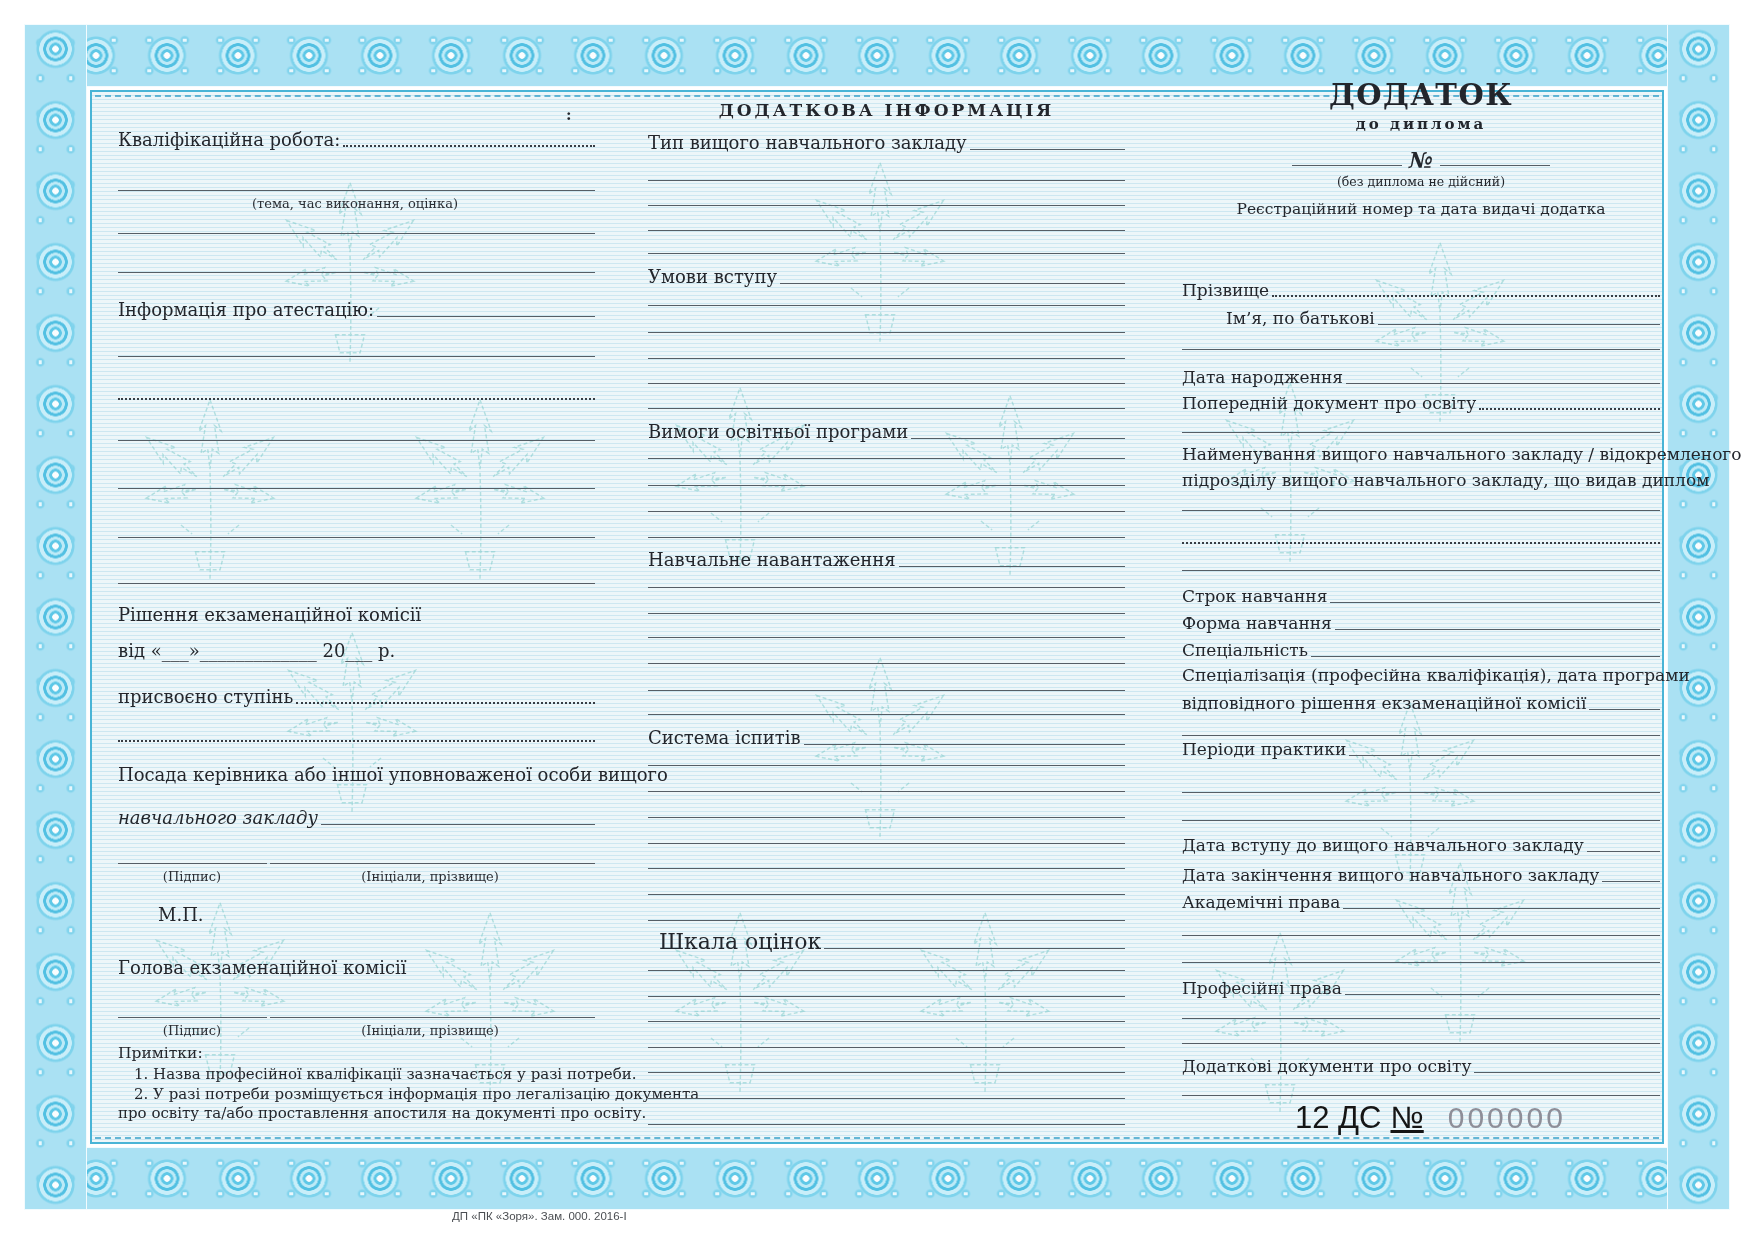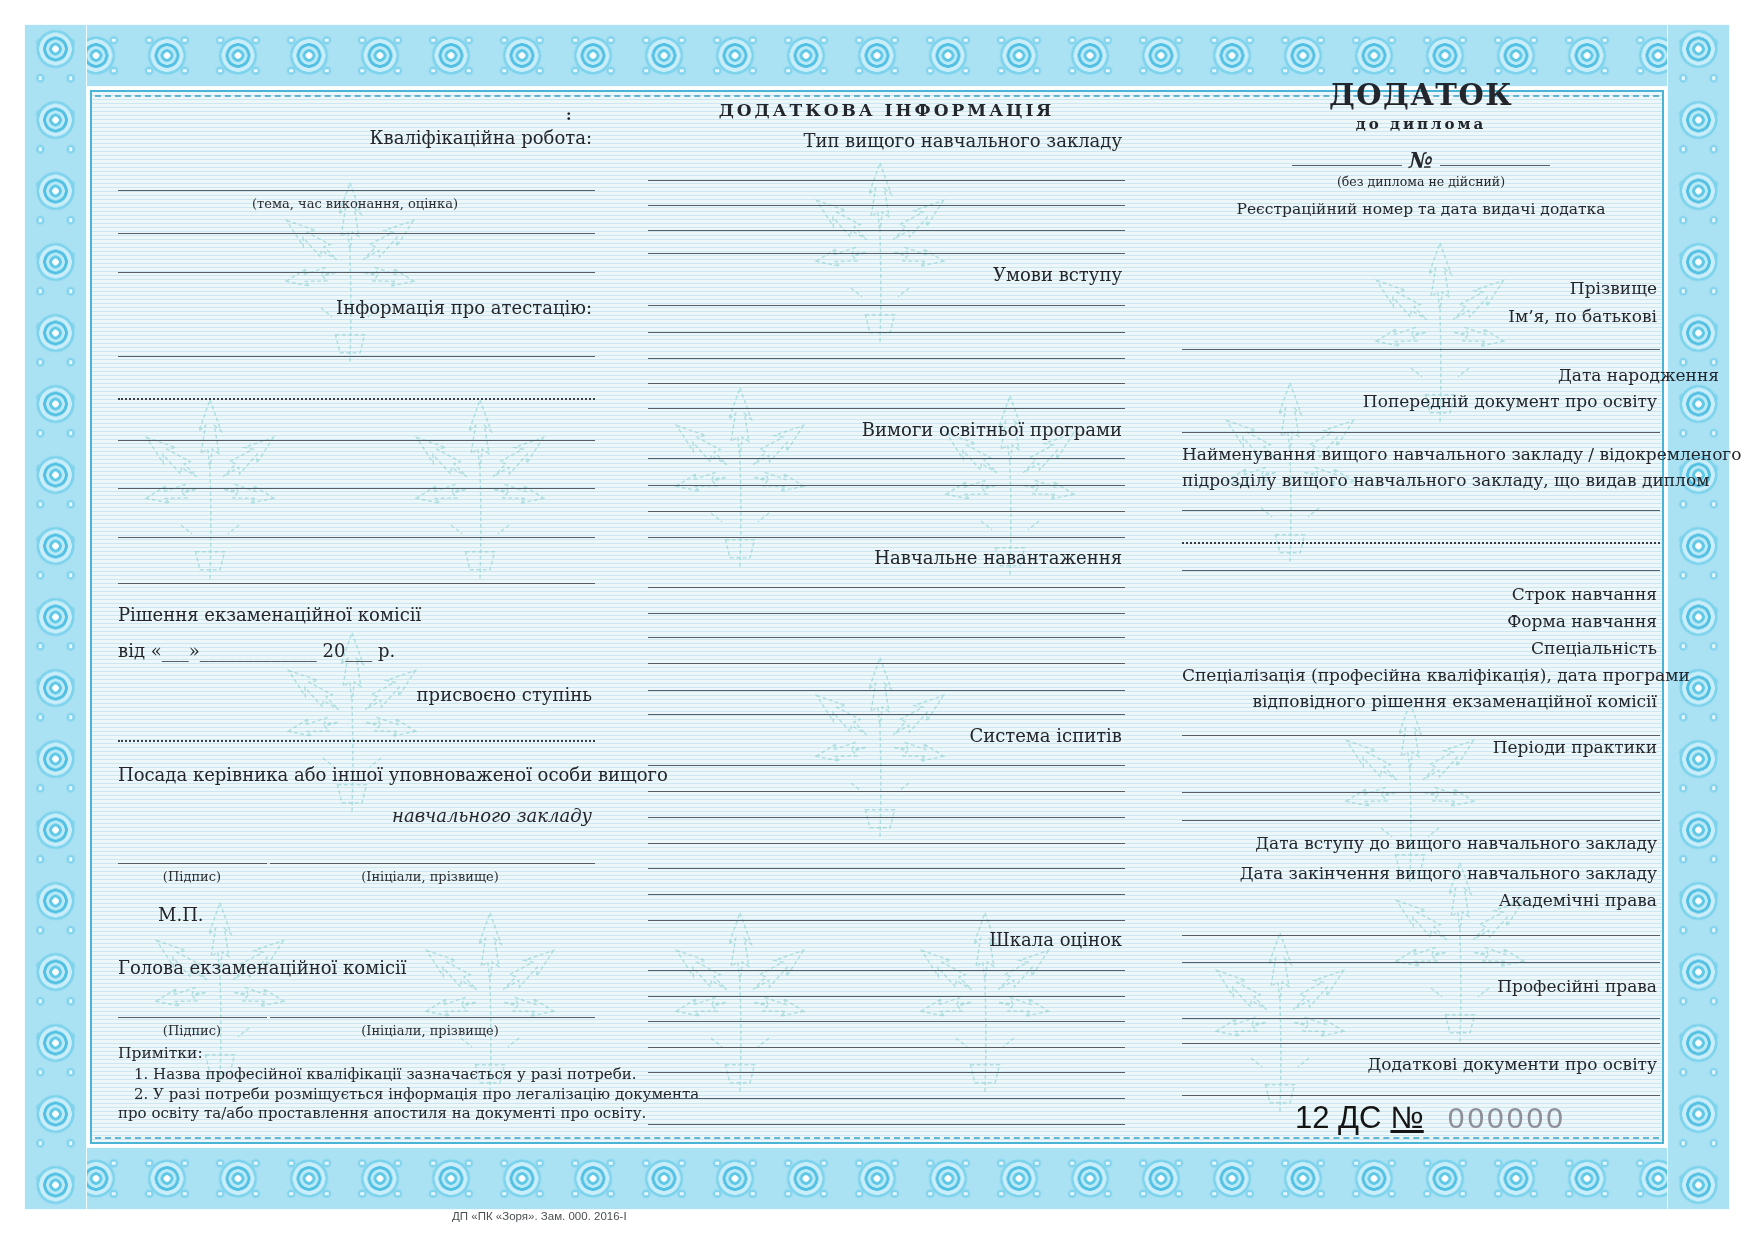"Кваліфікаційна робота:" .row { flex-direction: column -> none }
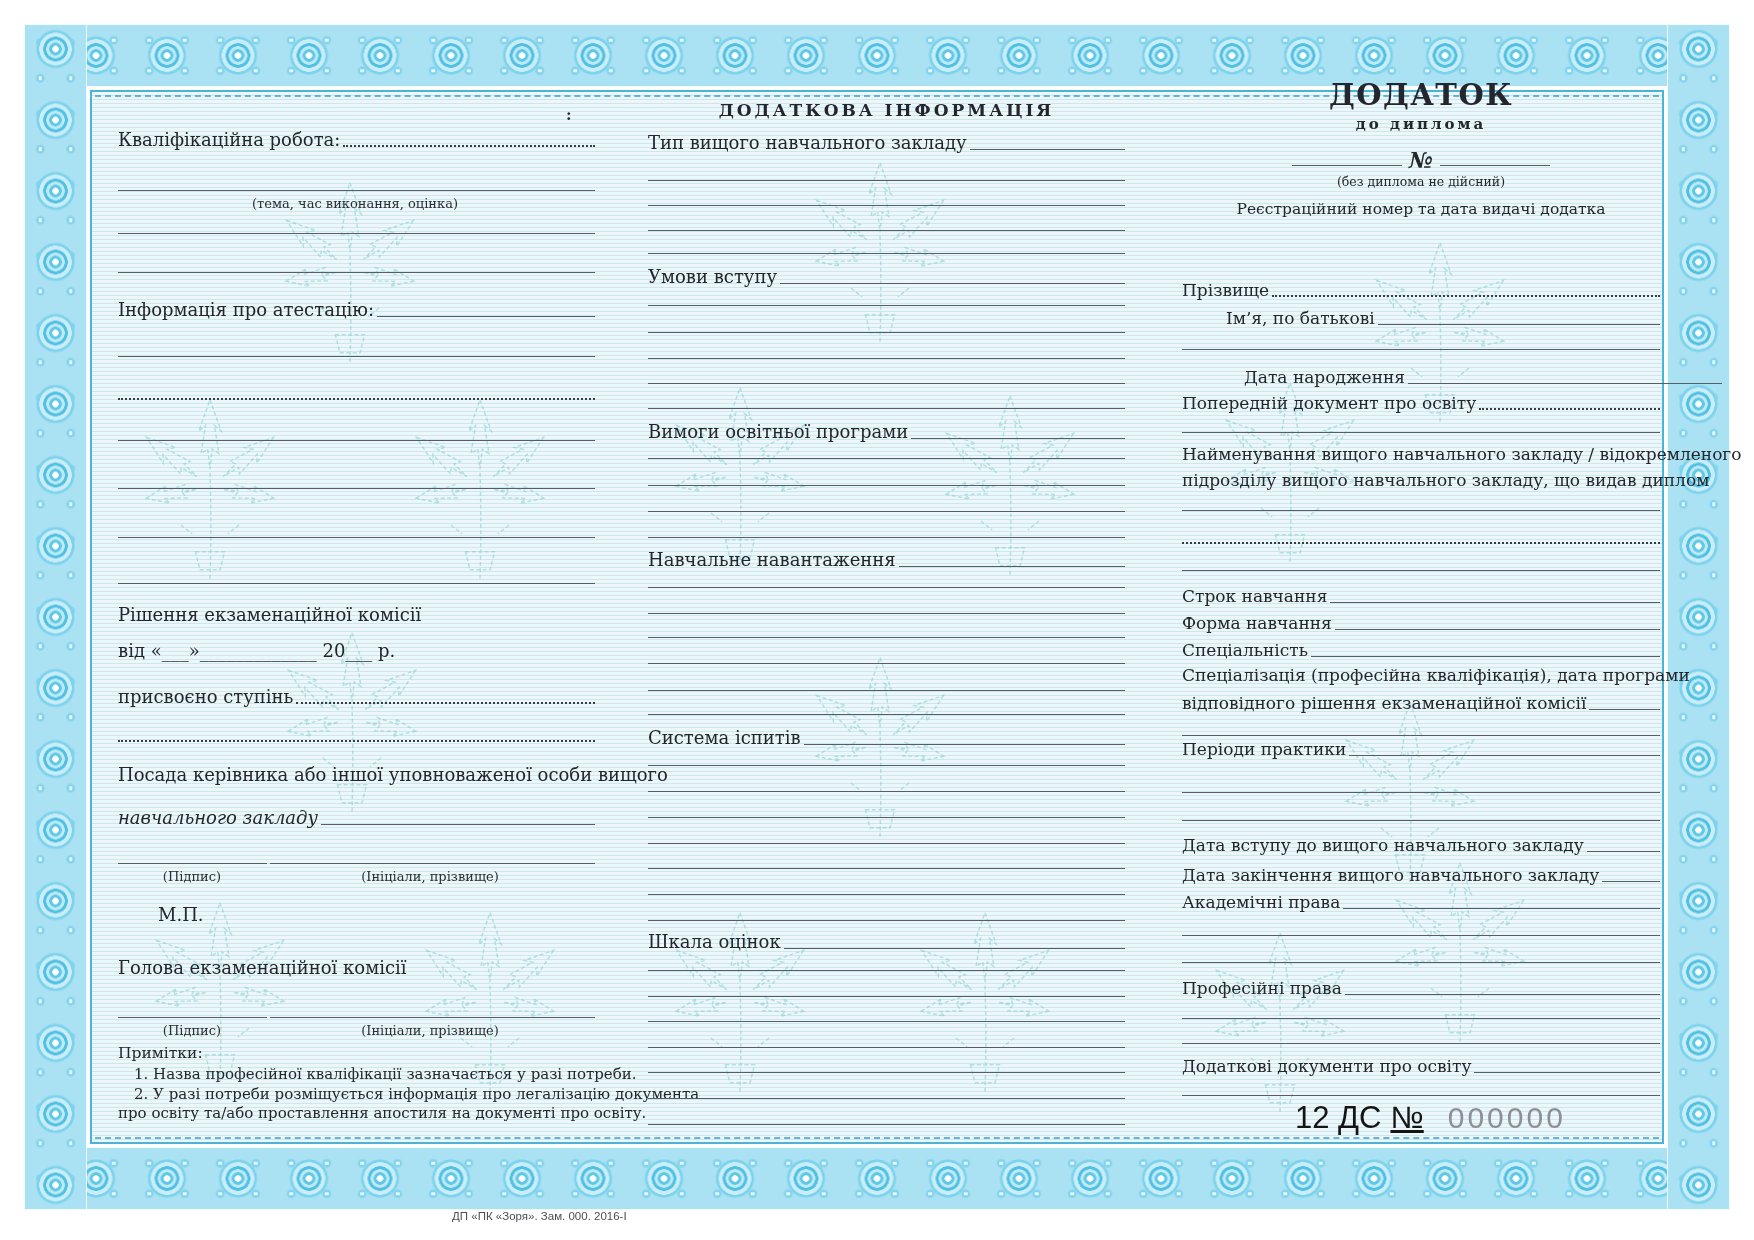"Дата народження" div.row { left: 1244px -> 1182px }
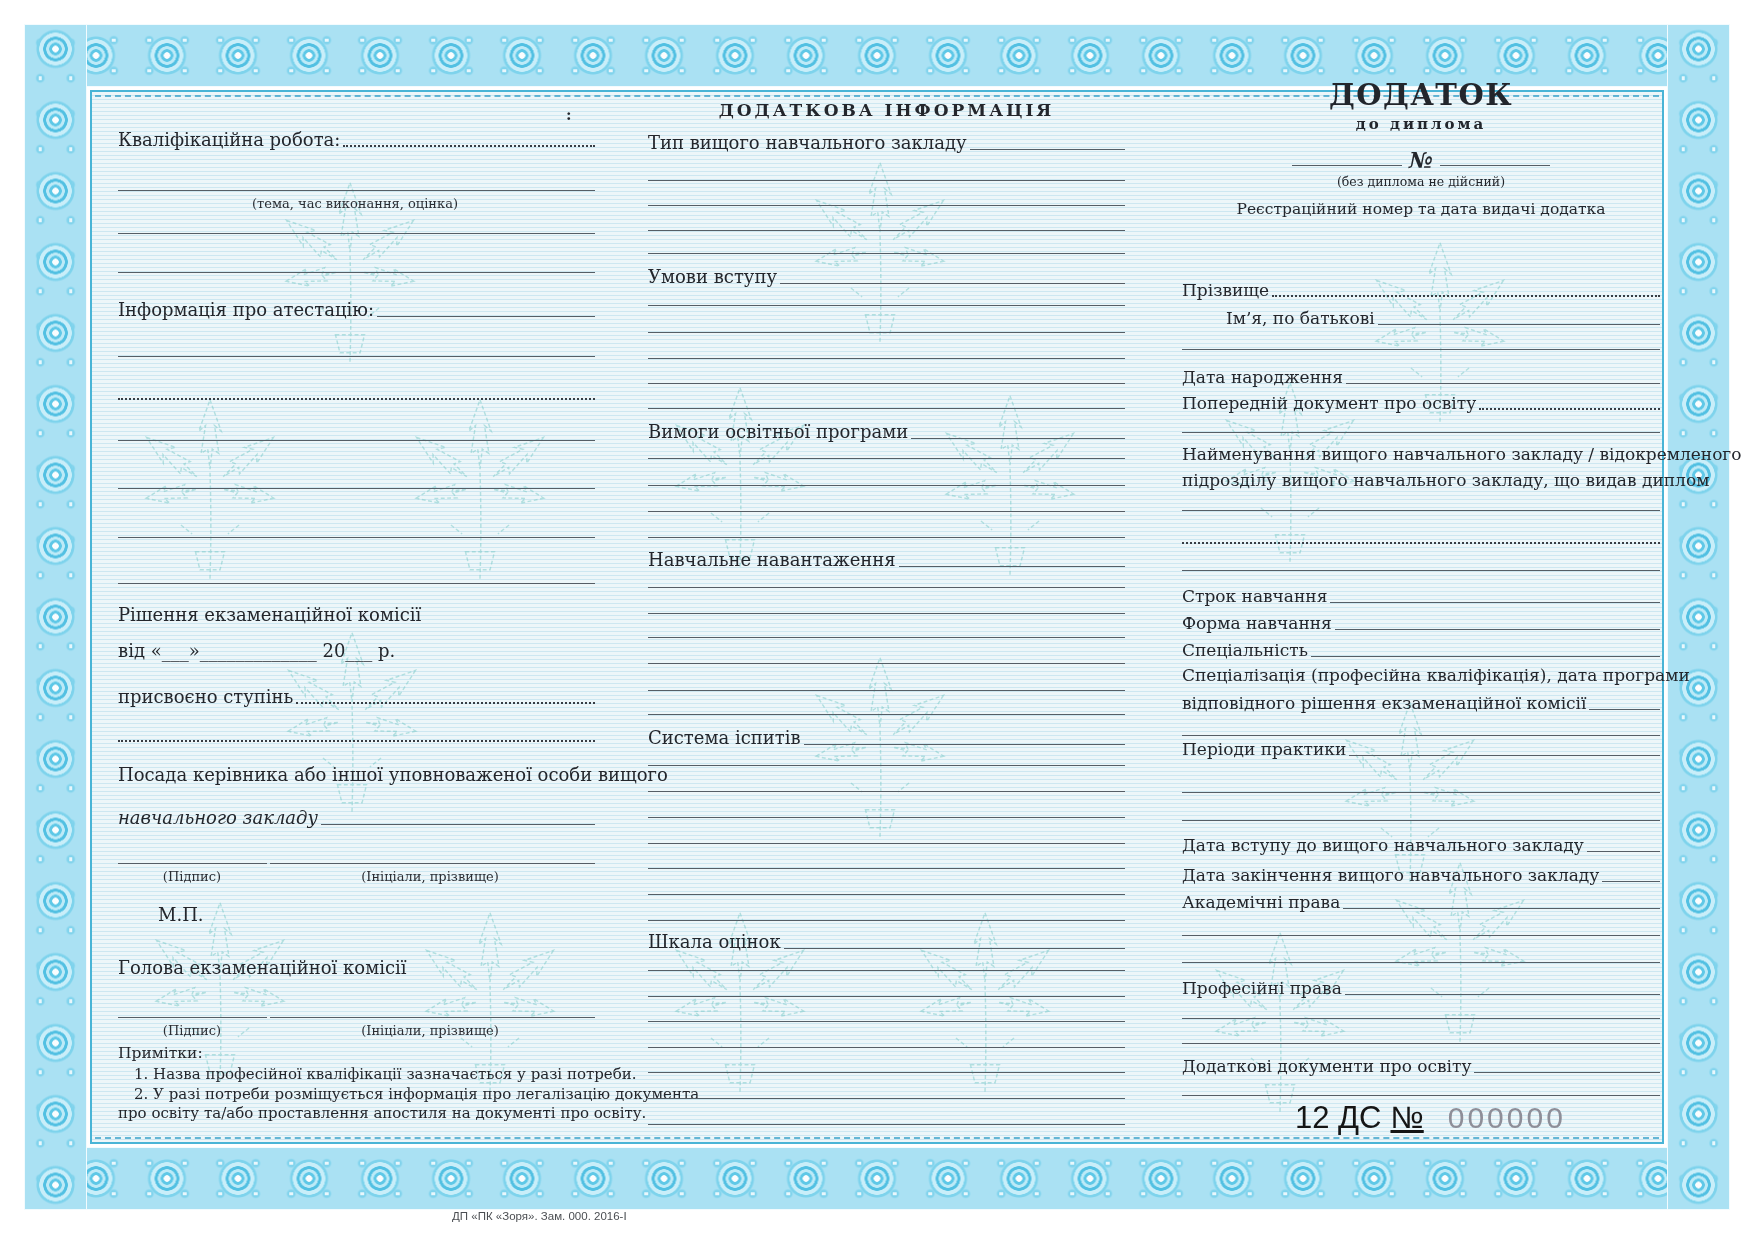"Шкала оцінок" span.lbl { font-size: 18px -> 22px; margin-left: none -> 11px }
